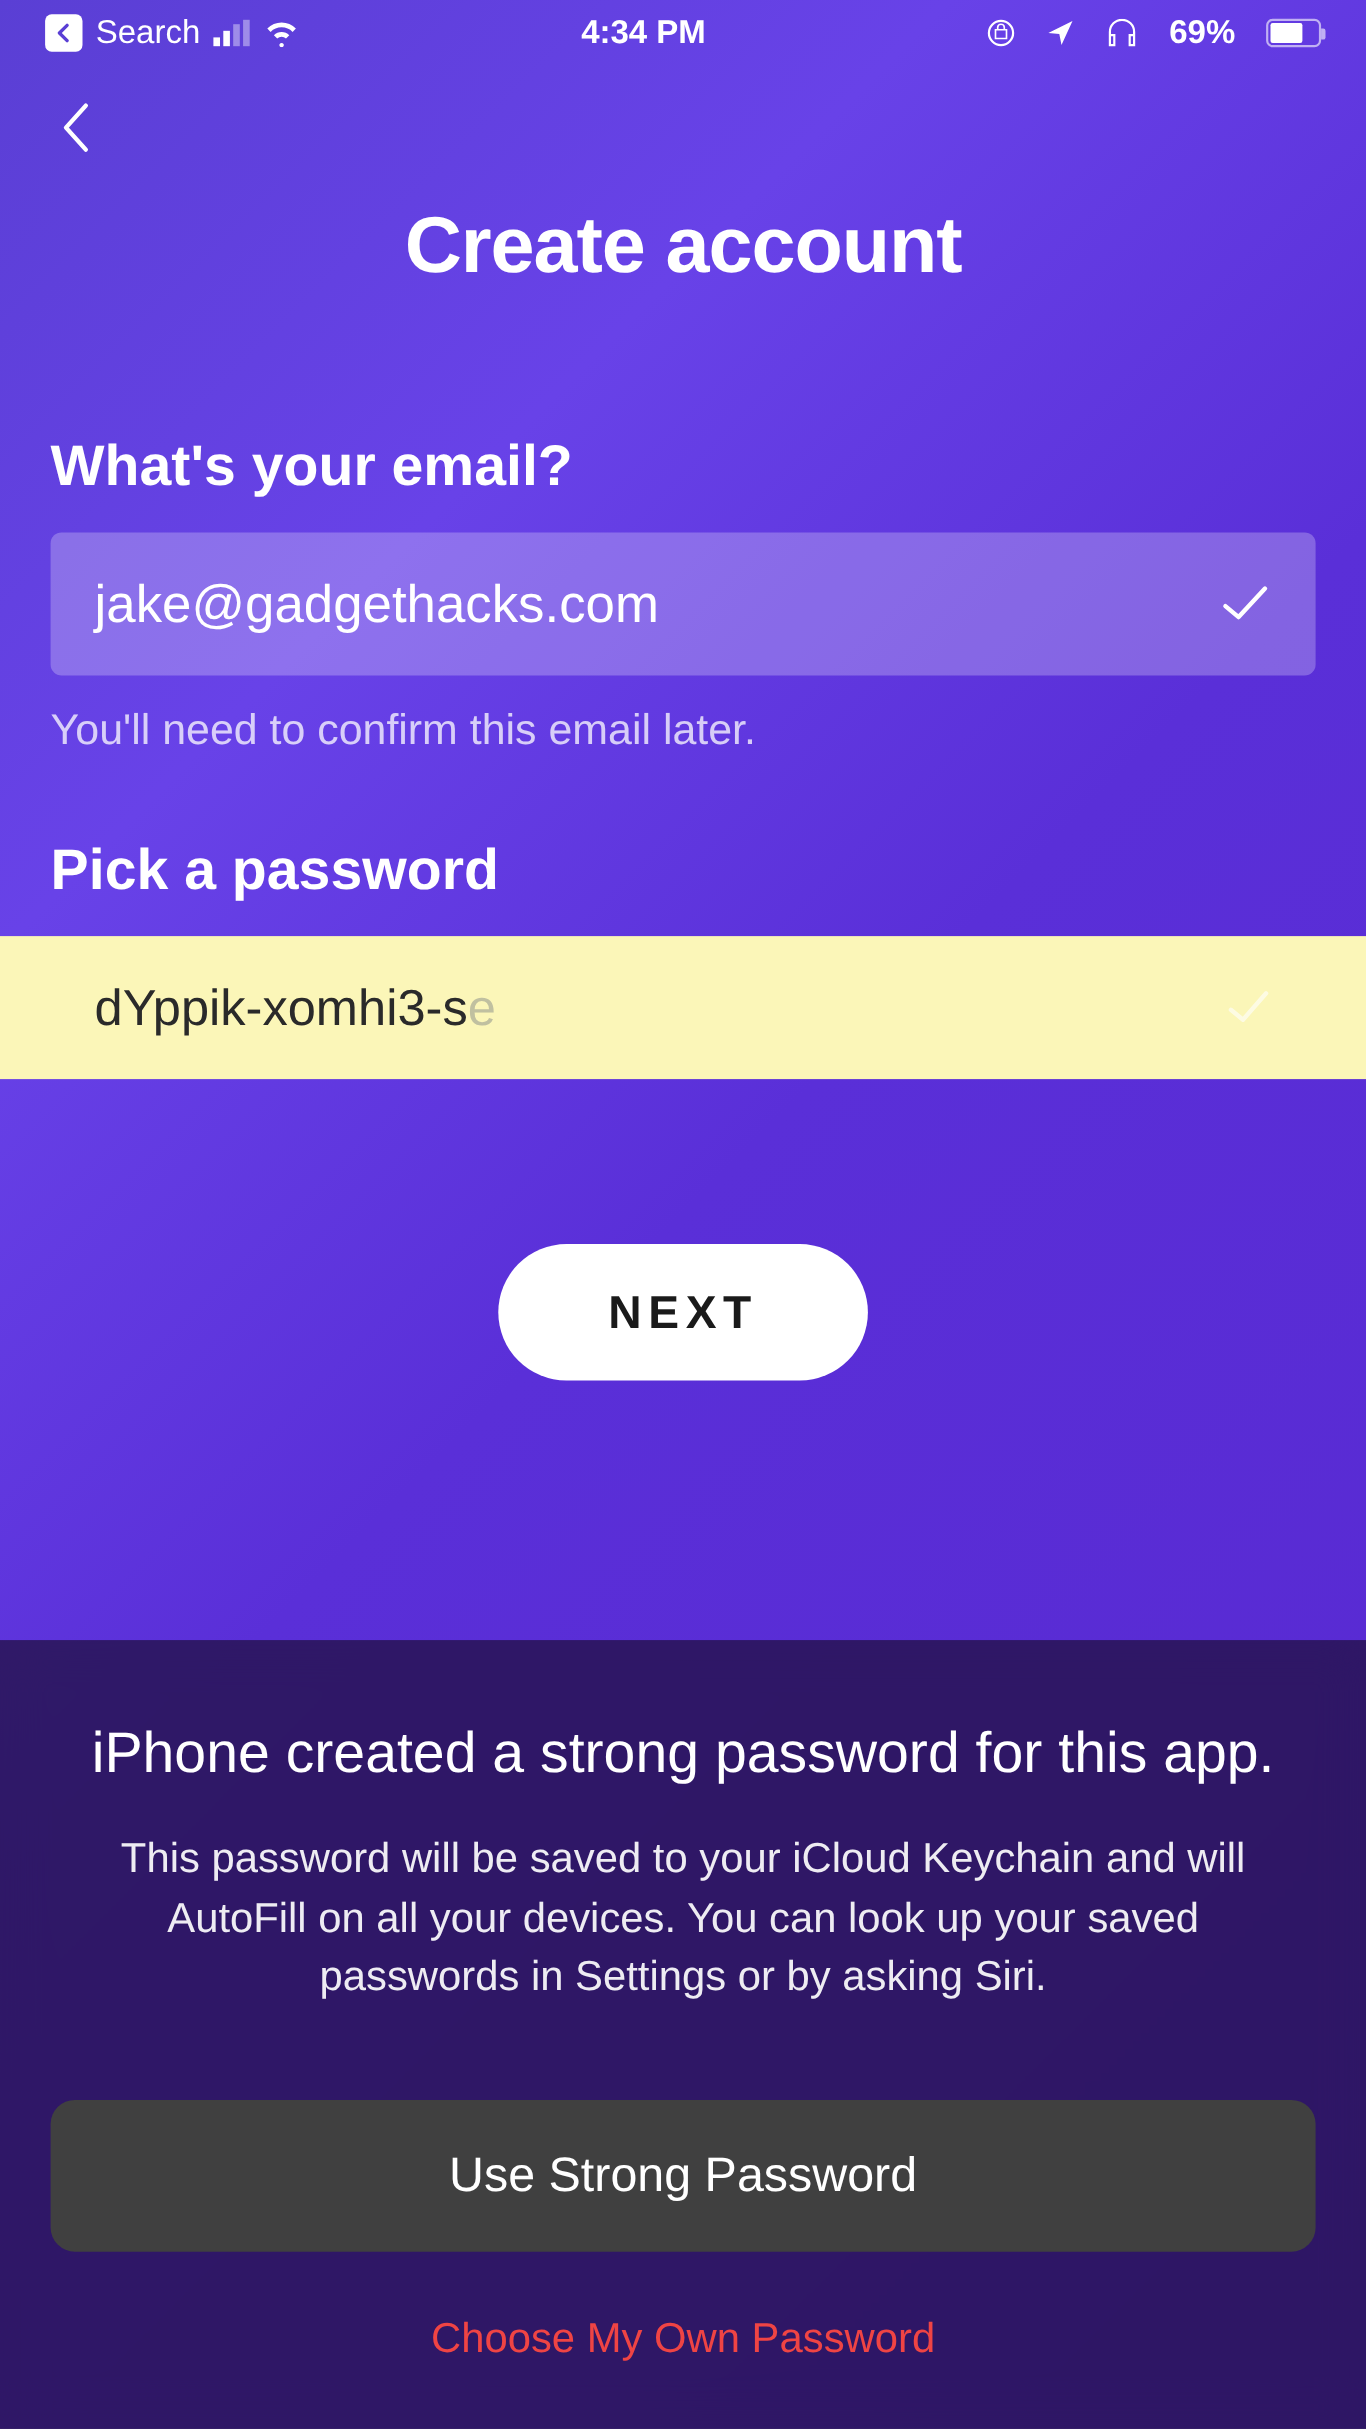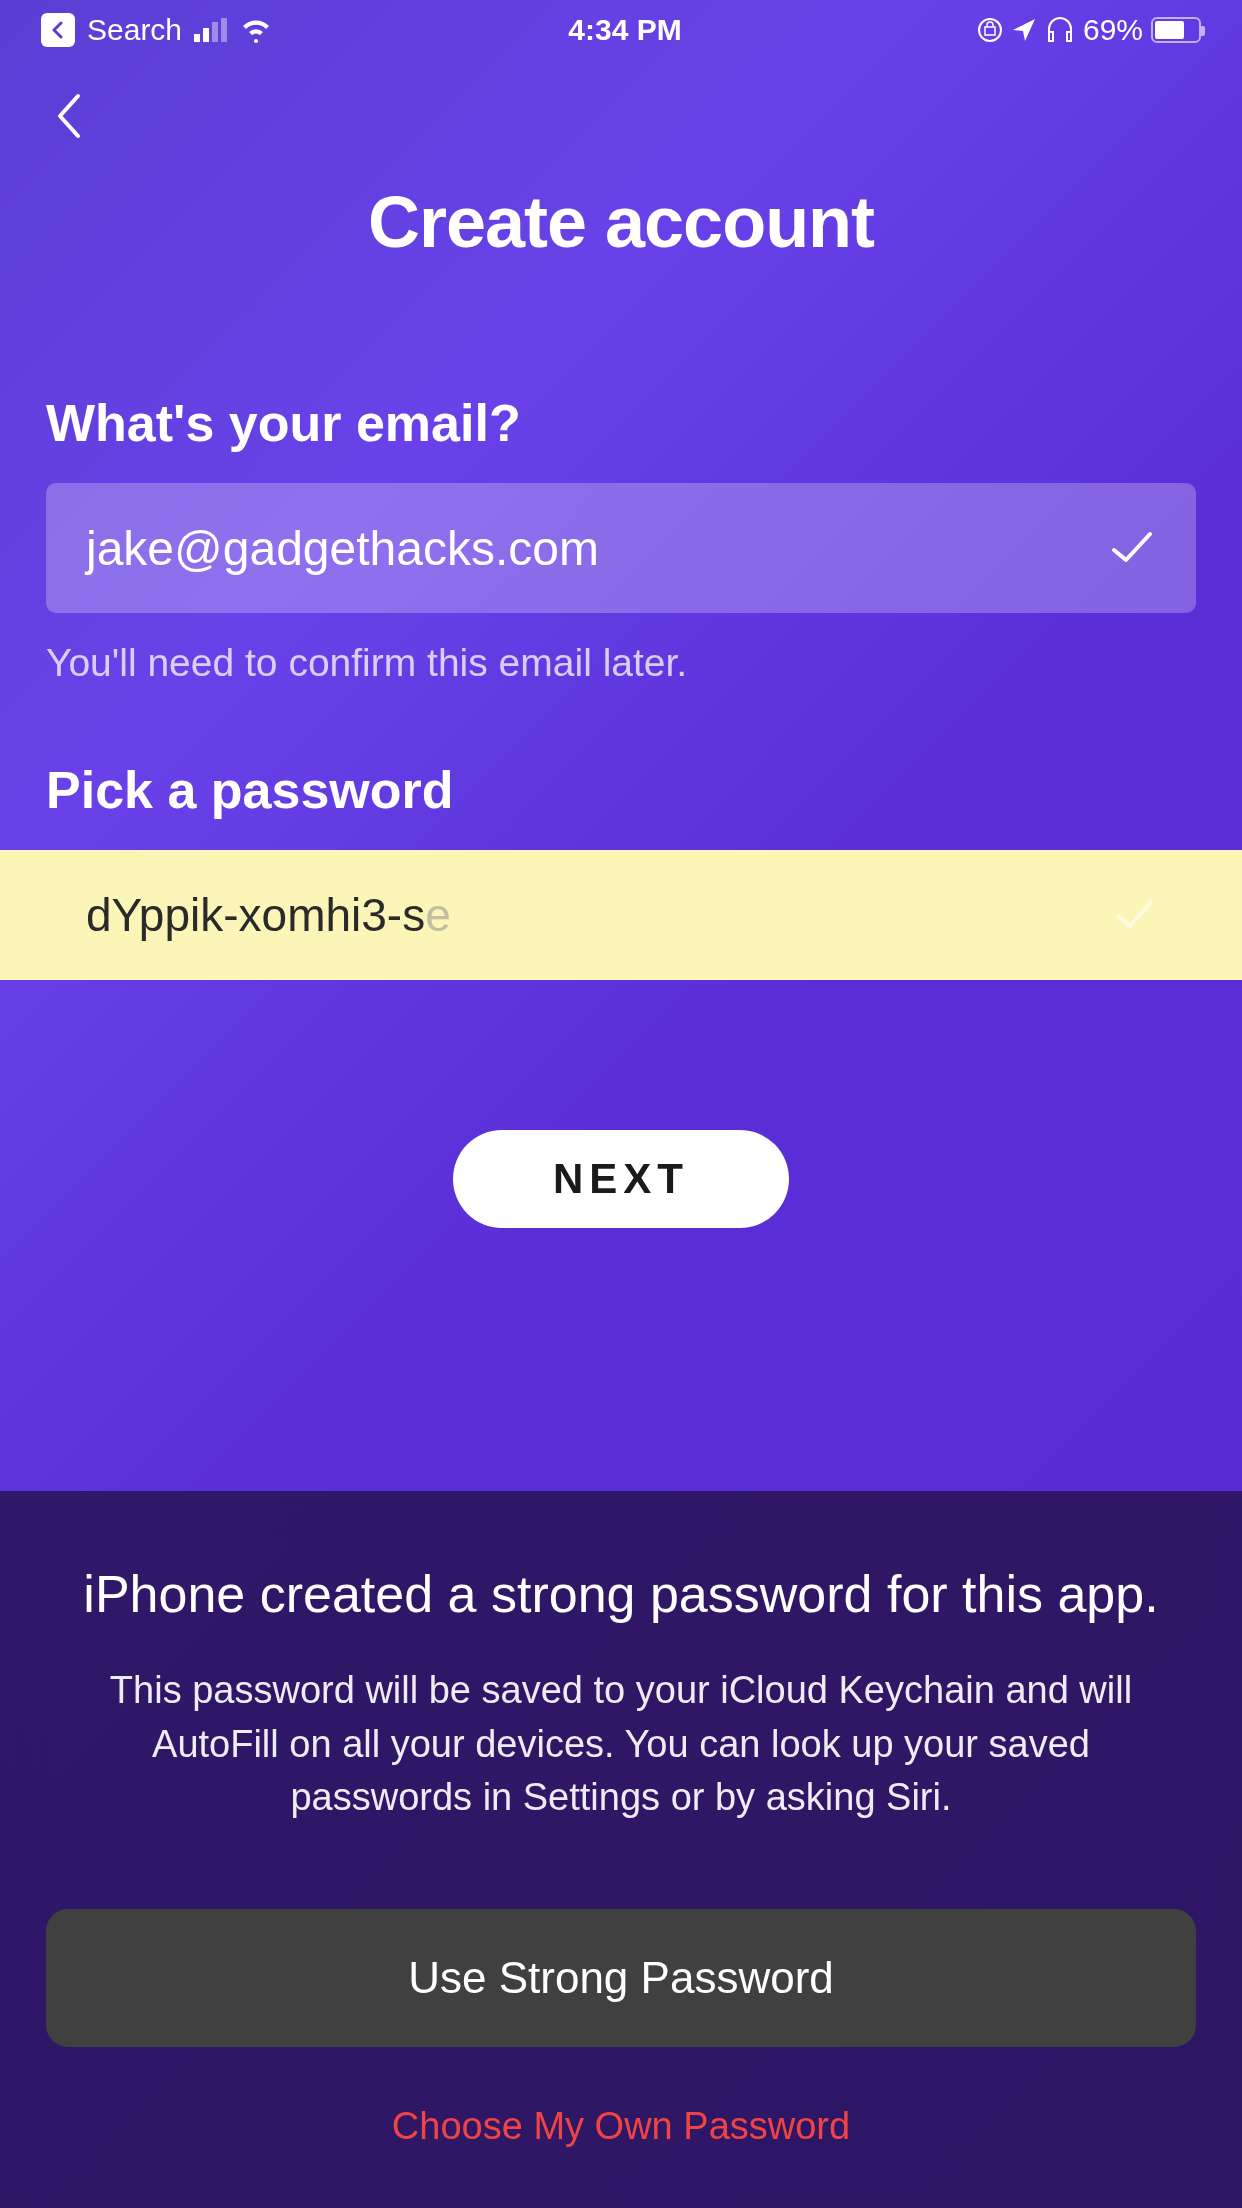"69%" .status-right { font-weight: none -> bold; gap: 8px -> 28px }
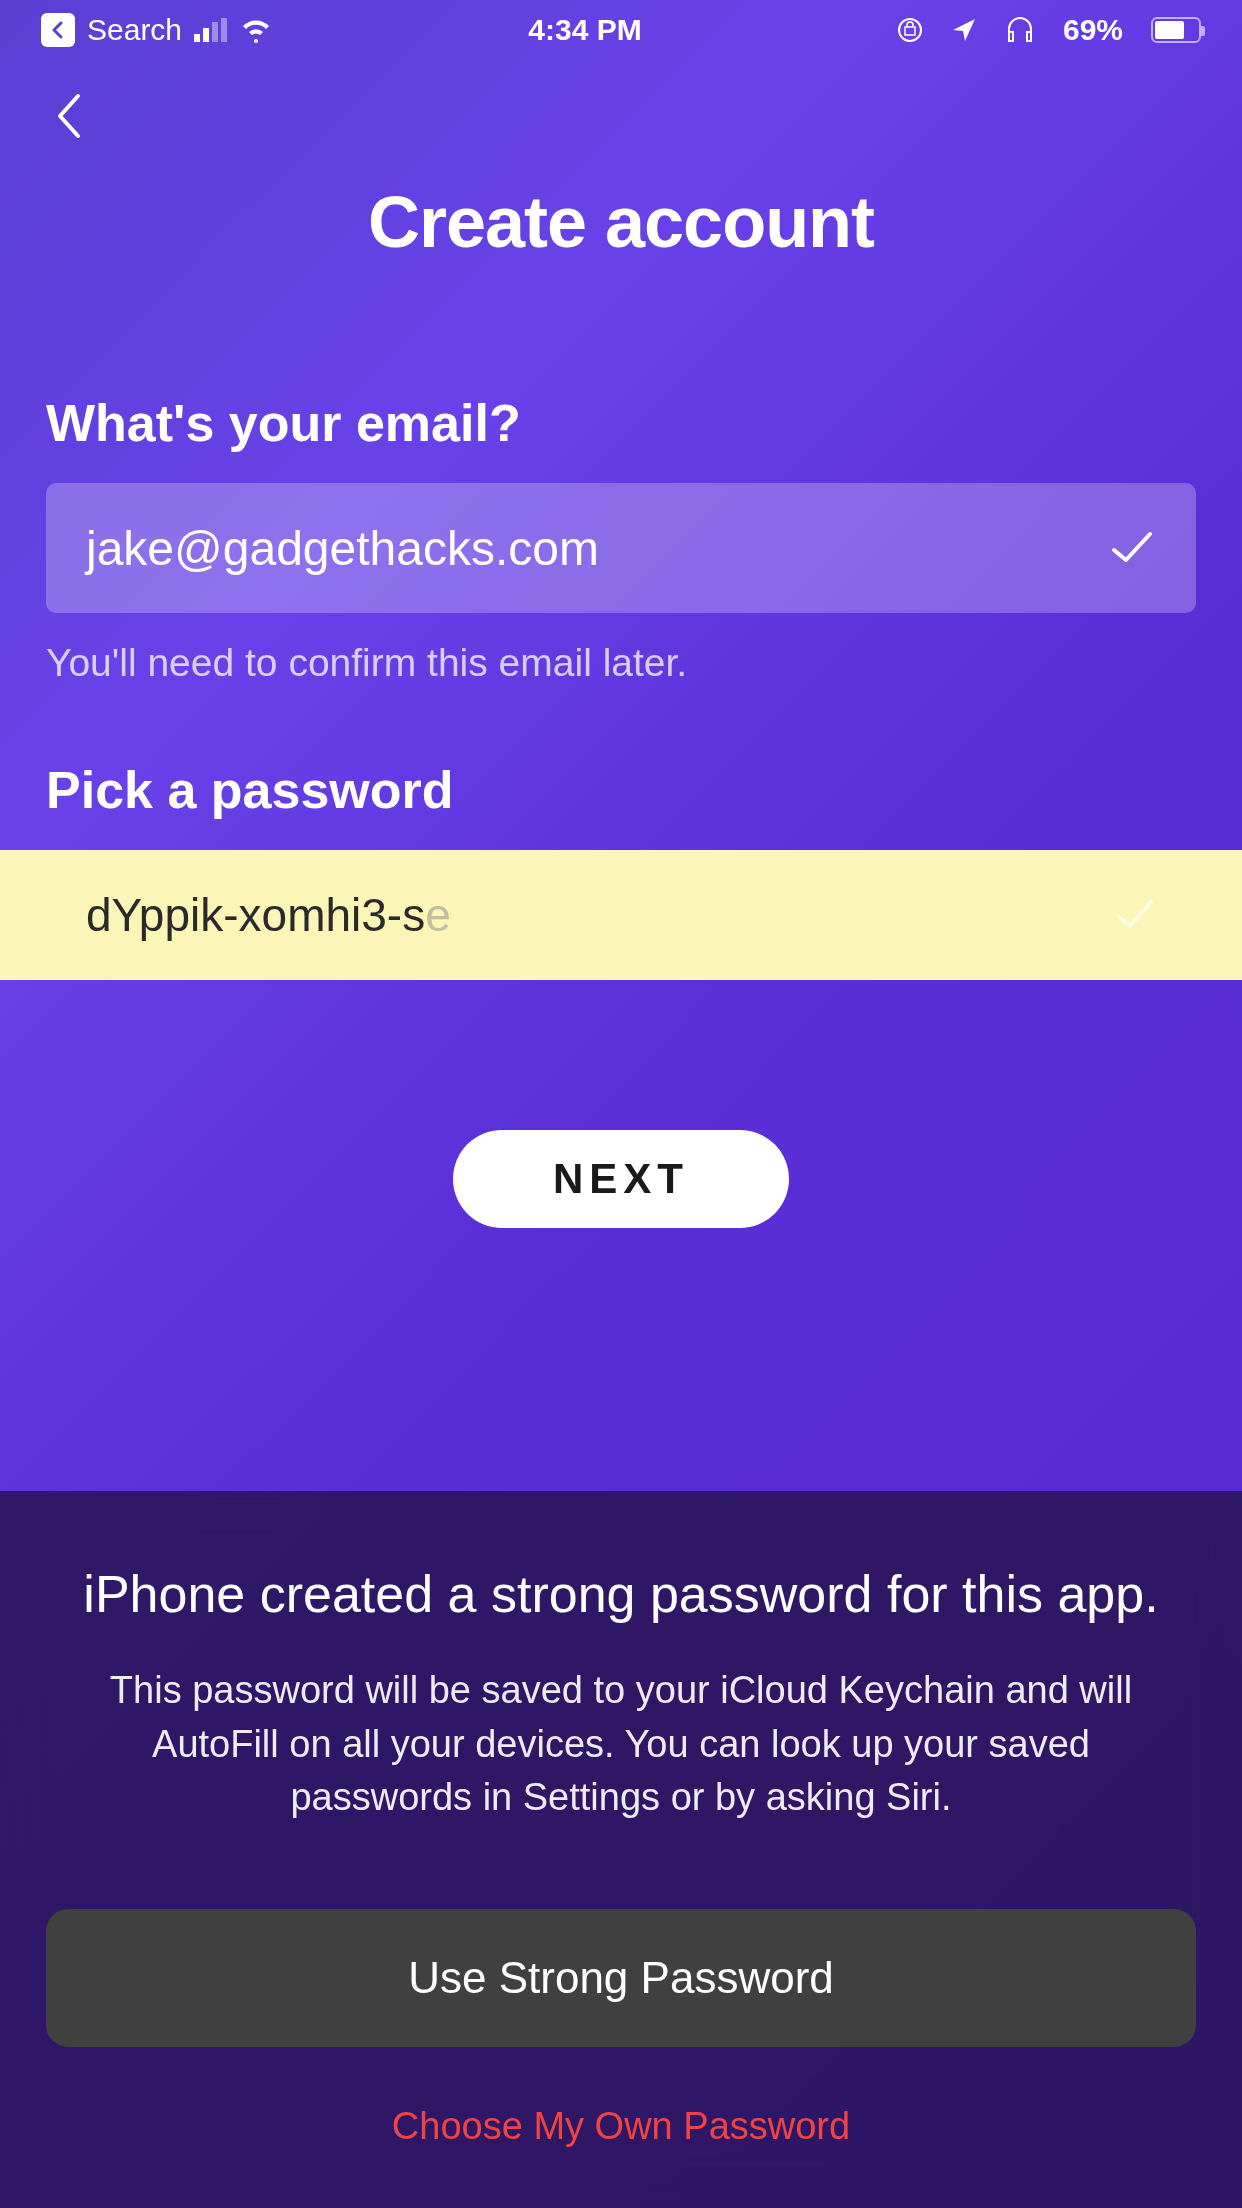"NEXT" .next-btn { padding: 25px 100px -> 38px 100px }
